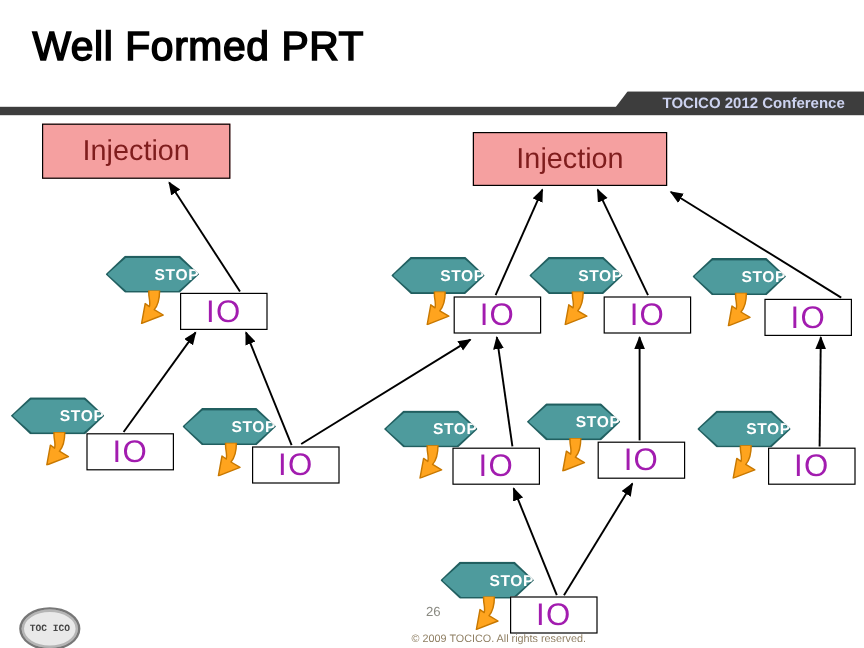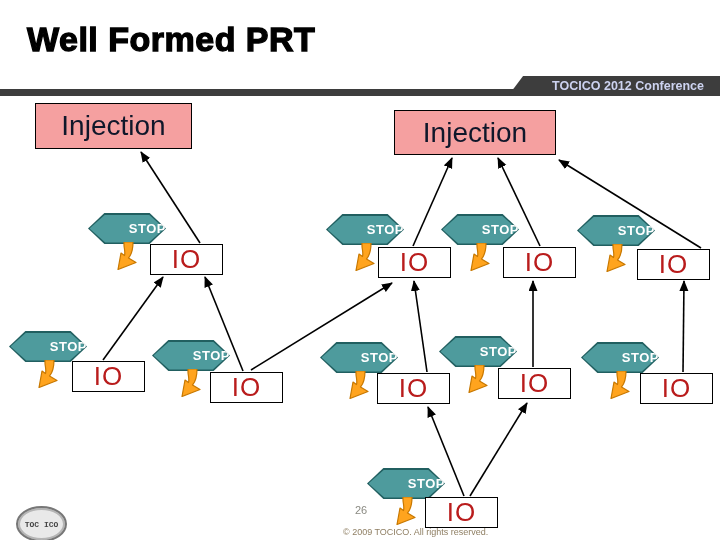"Well Formed PRT" .title { font-weight: bold -> normal }
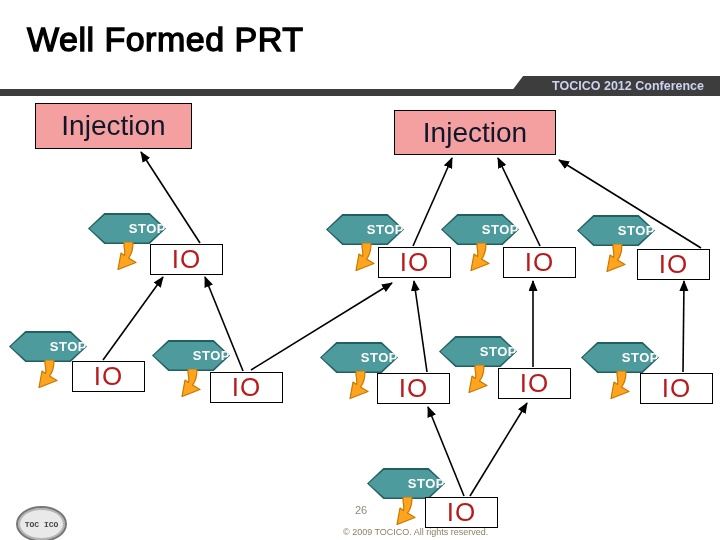"Injection" .injection-label { color: #0f172a -> #7f1d1d; font-size: 28px -> 24px }
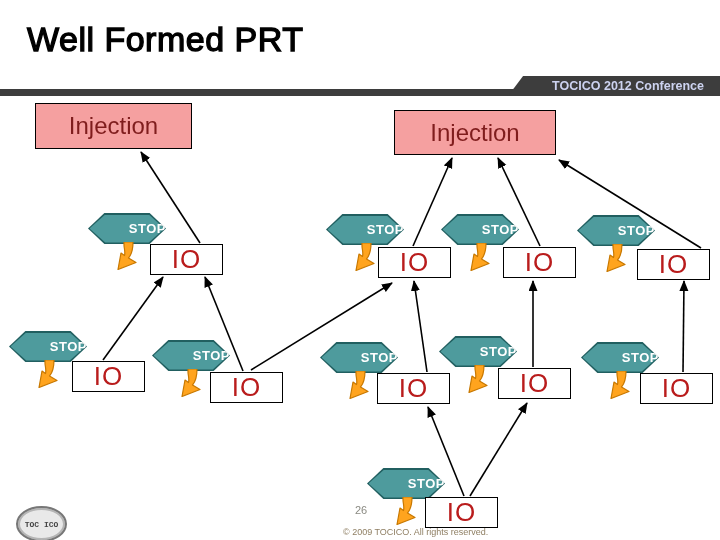"IO" .io-label { color: #b91c1c -> #a21caf }
